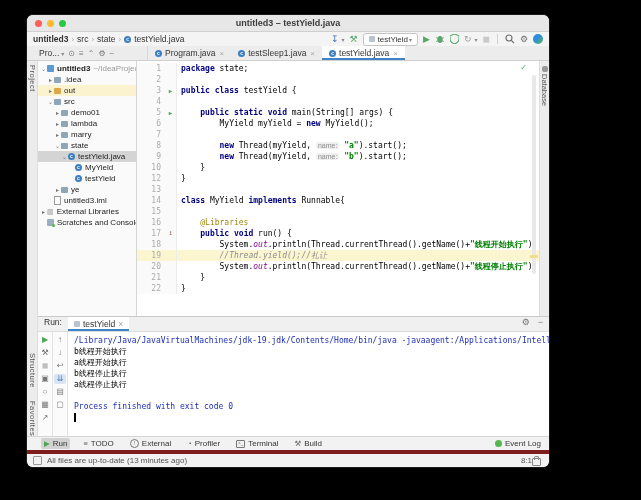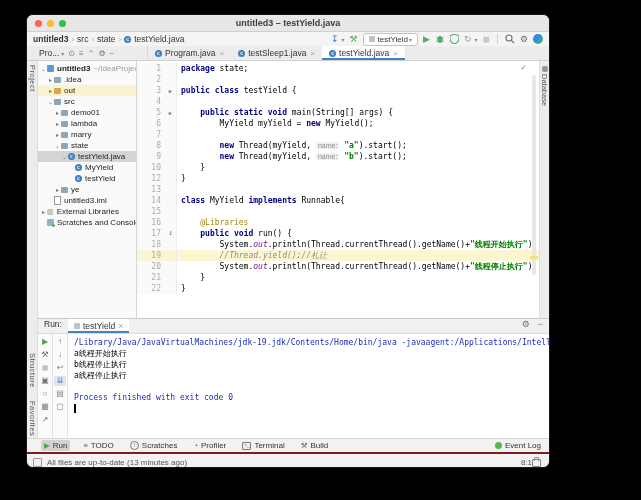"b线程开始执行" div.con-line { html: none -> <div>b线程开始执行</div> }
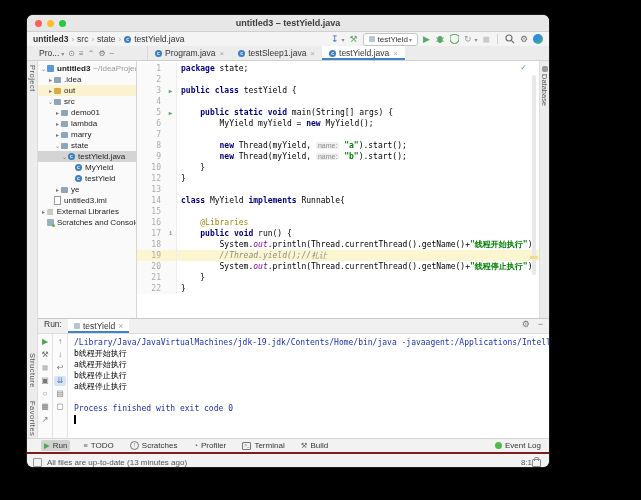"Scratches" span { text: Scratches -> External }
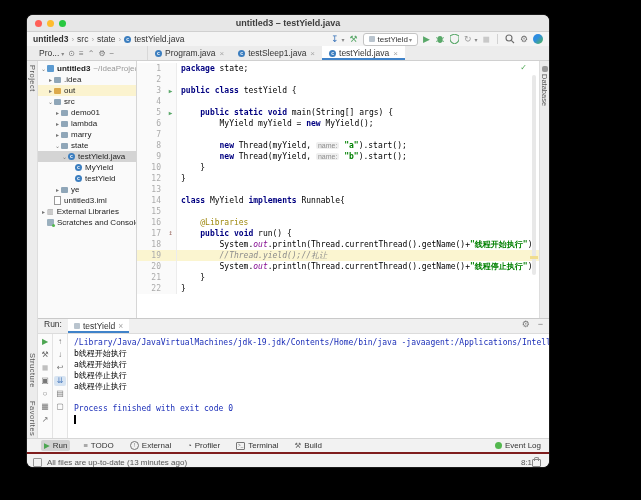"All files are up-to-date (13" .statusbar { align-items: flex-end -> center; border-top: 2px solid #7f1d1d -> 4px solid #7f1d1d }
